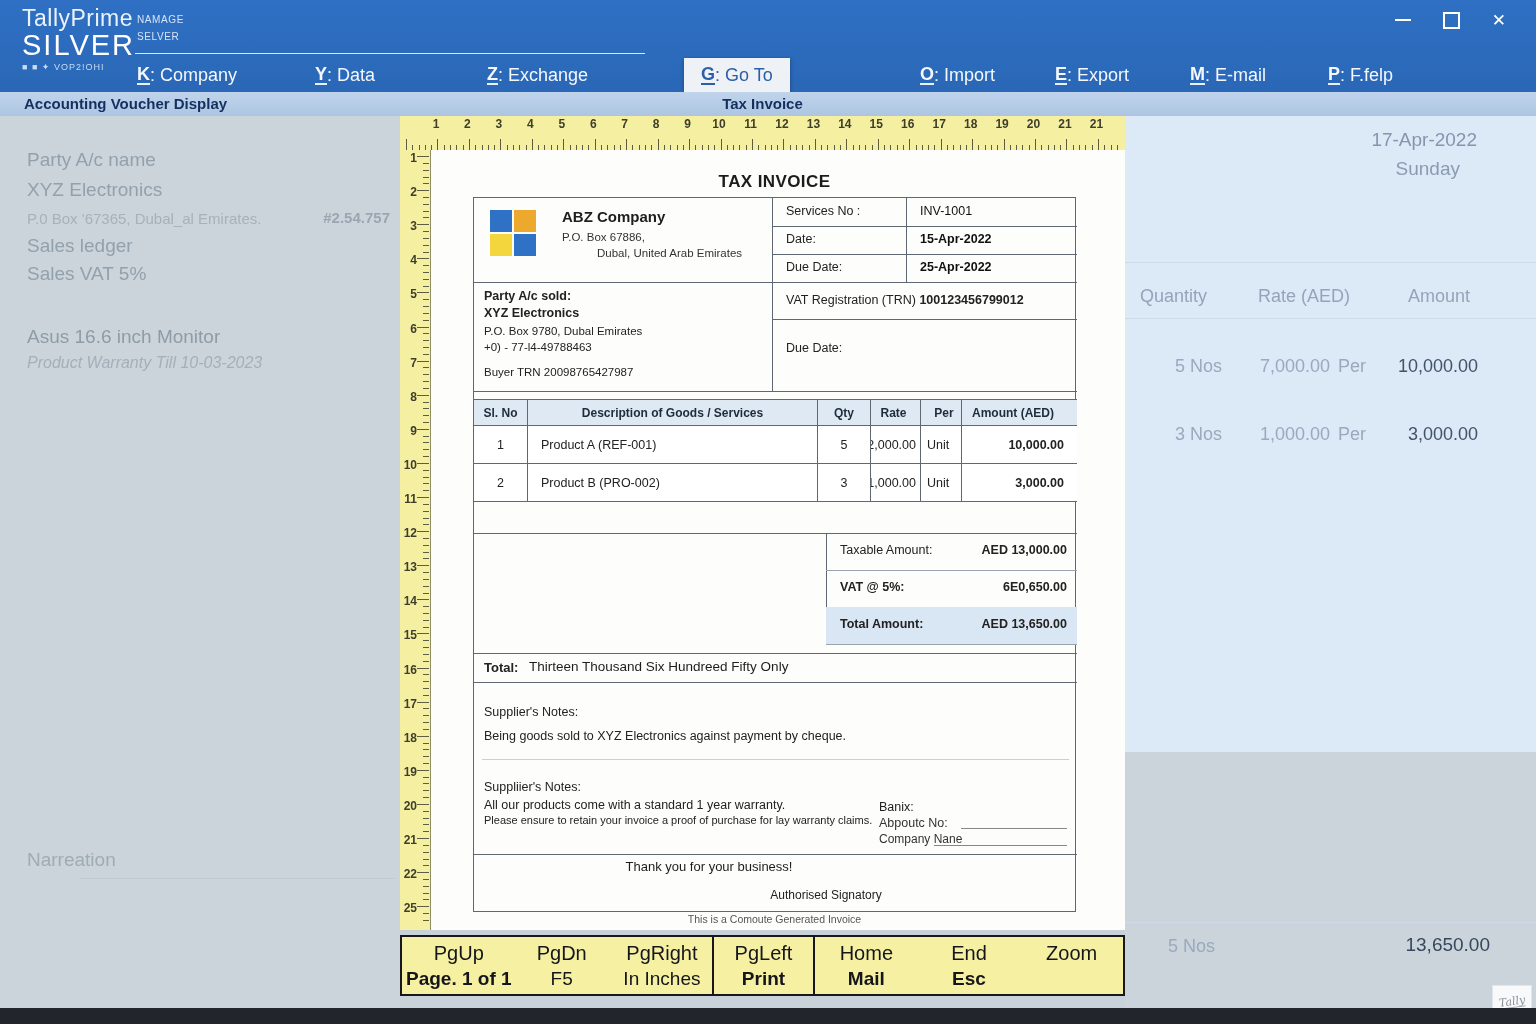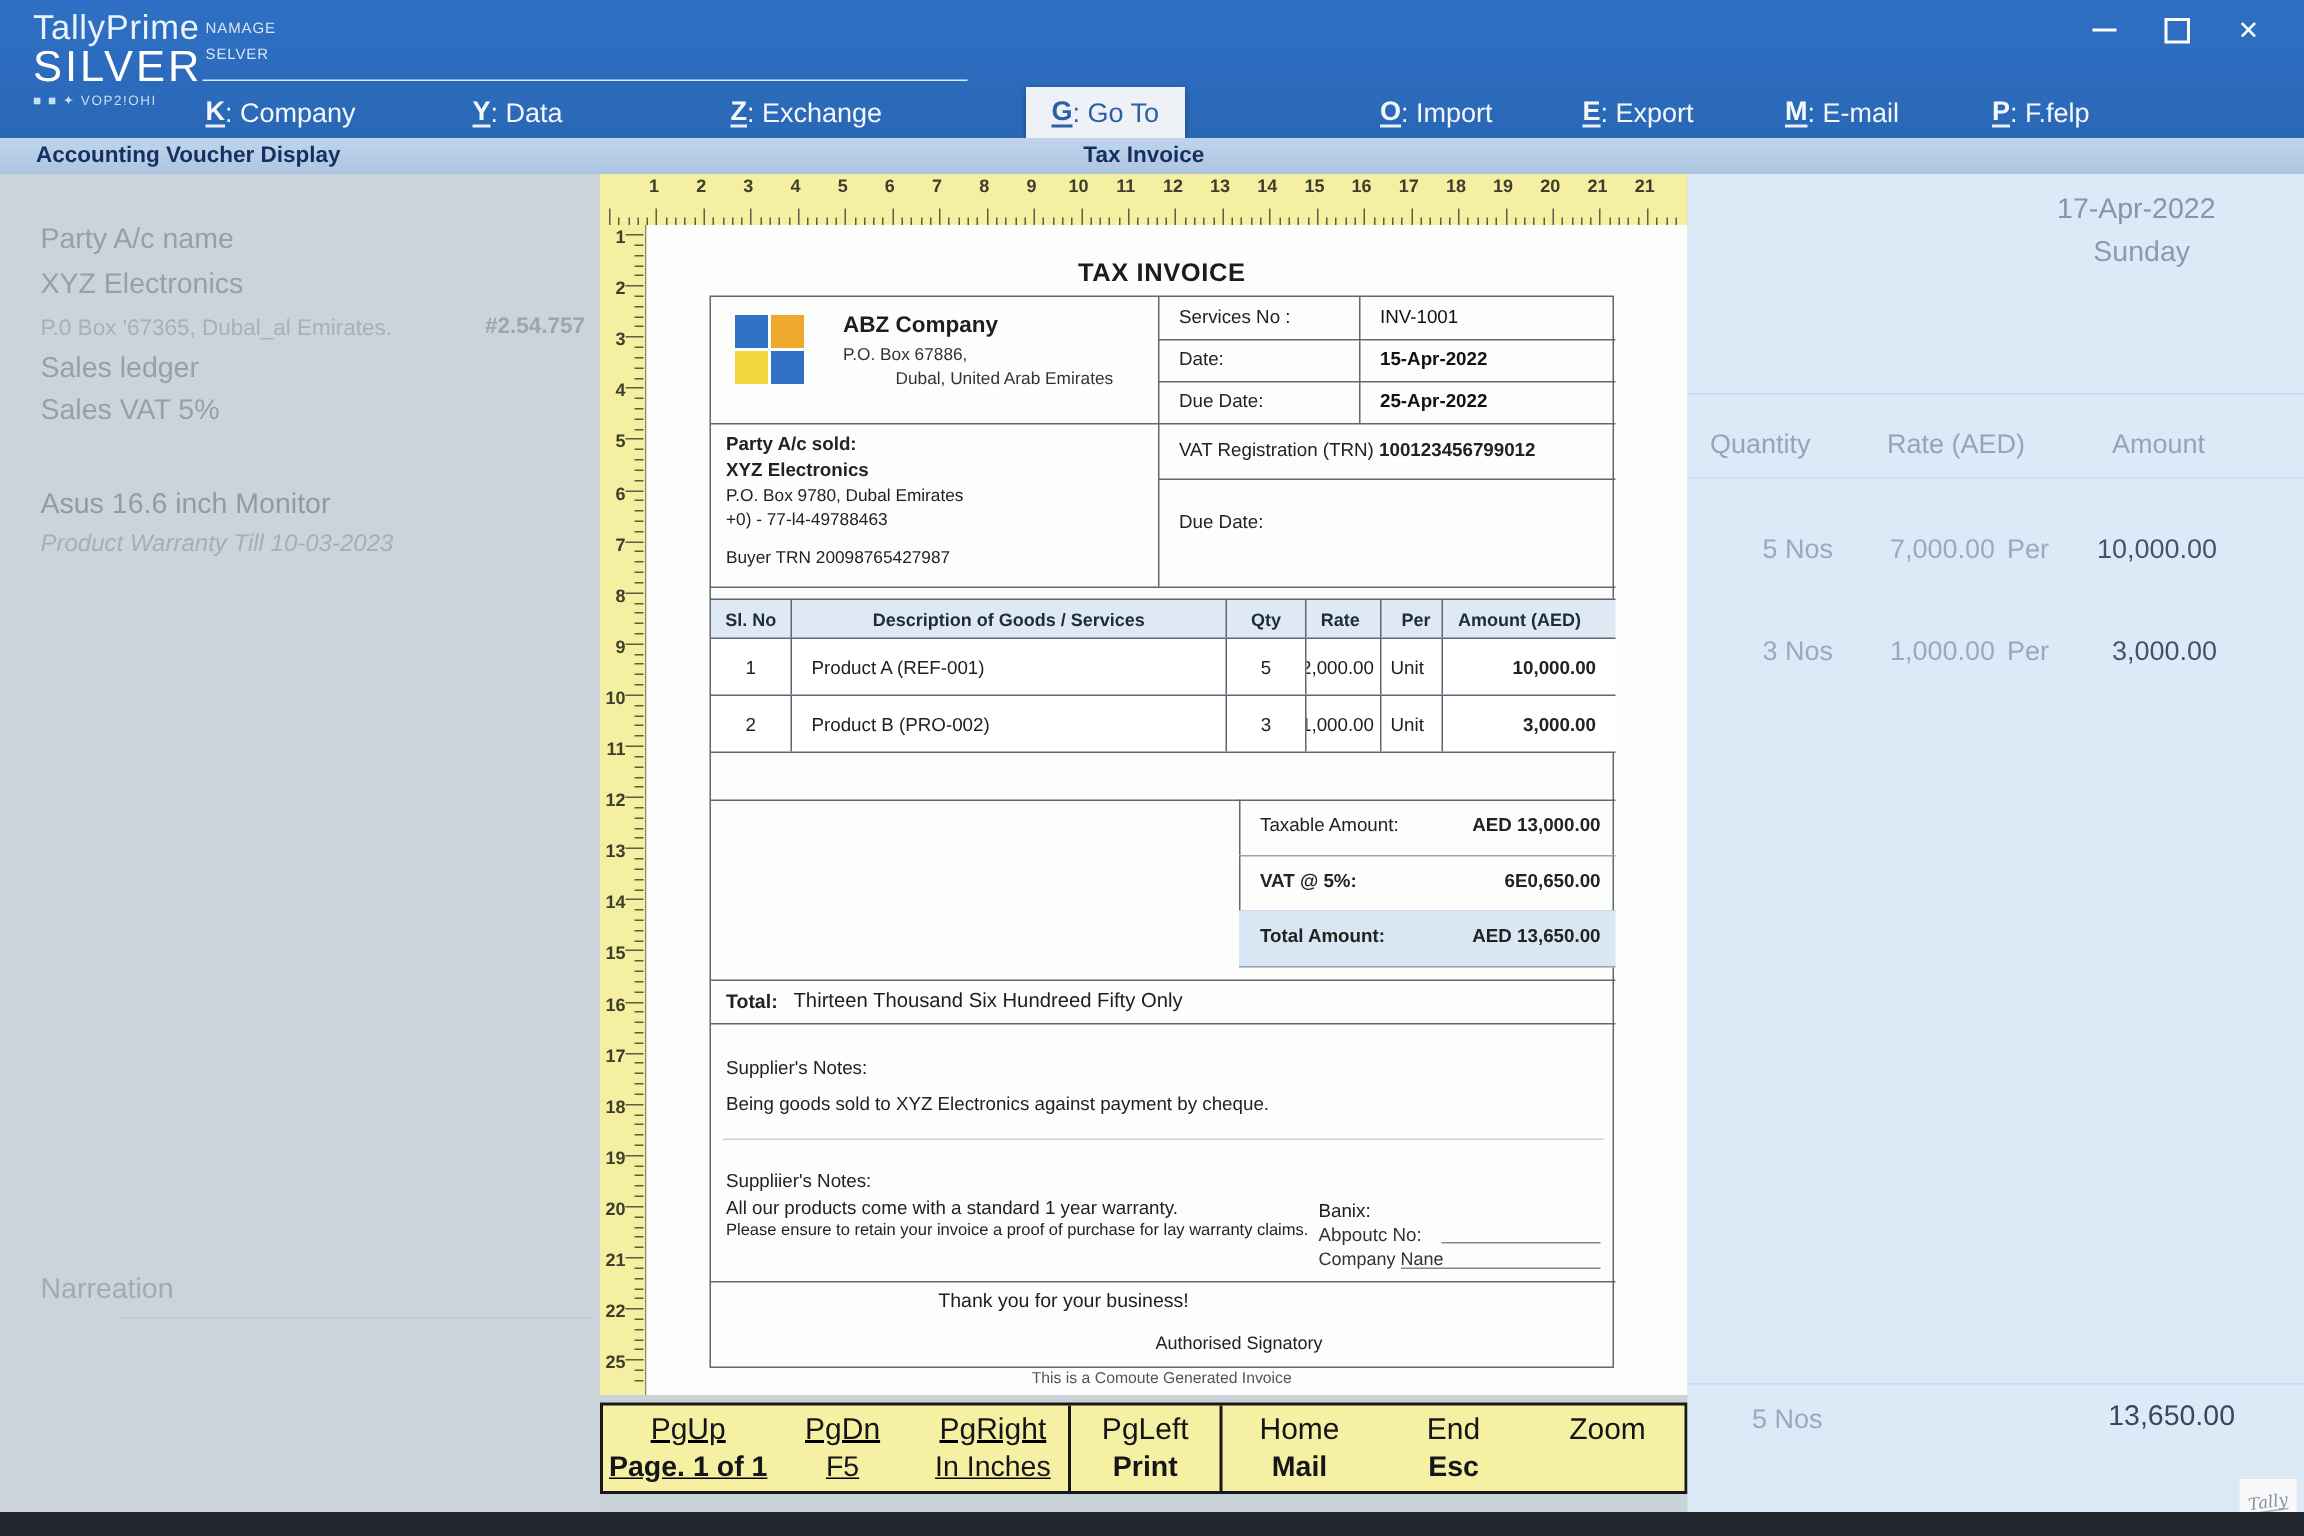"17-Apr-2022" .right-panel { height: 892px -> 636px }
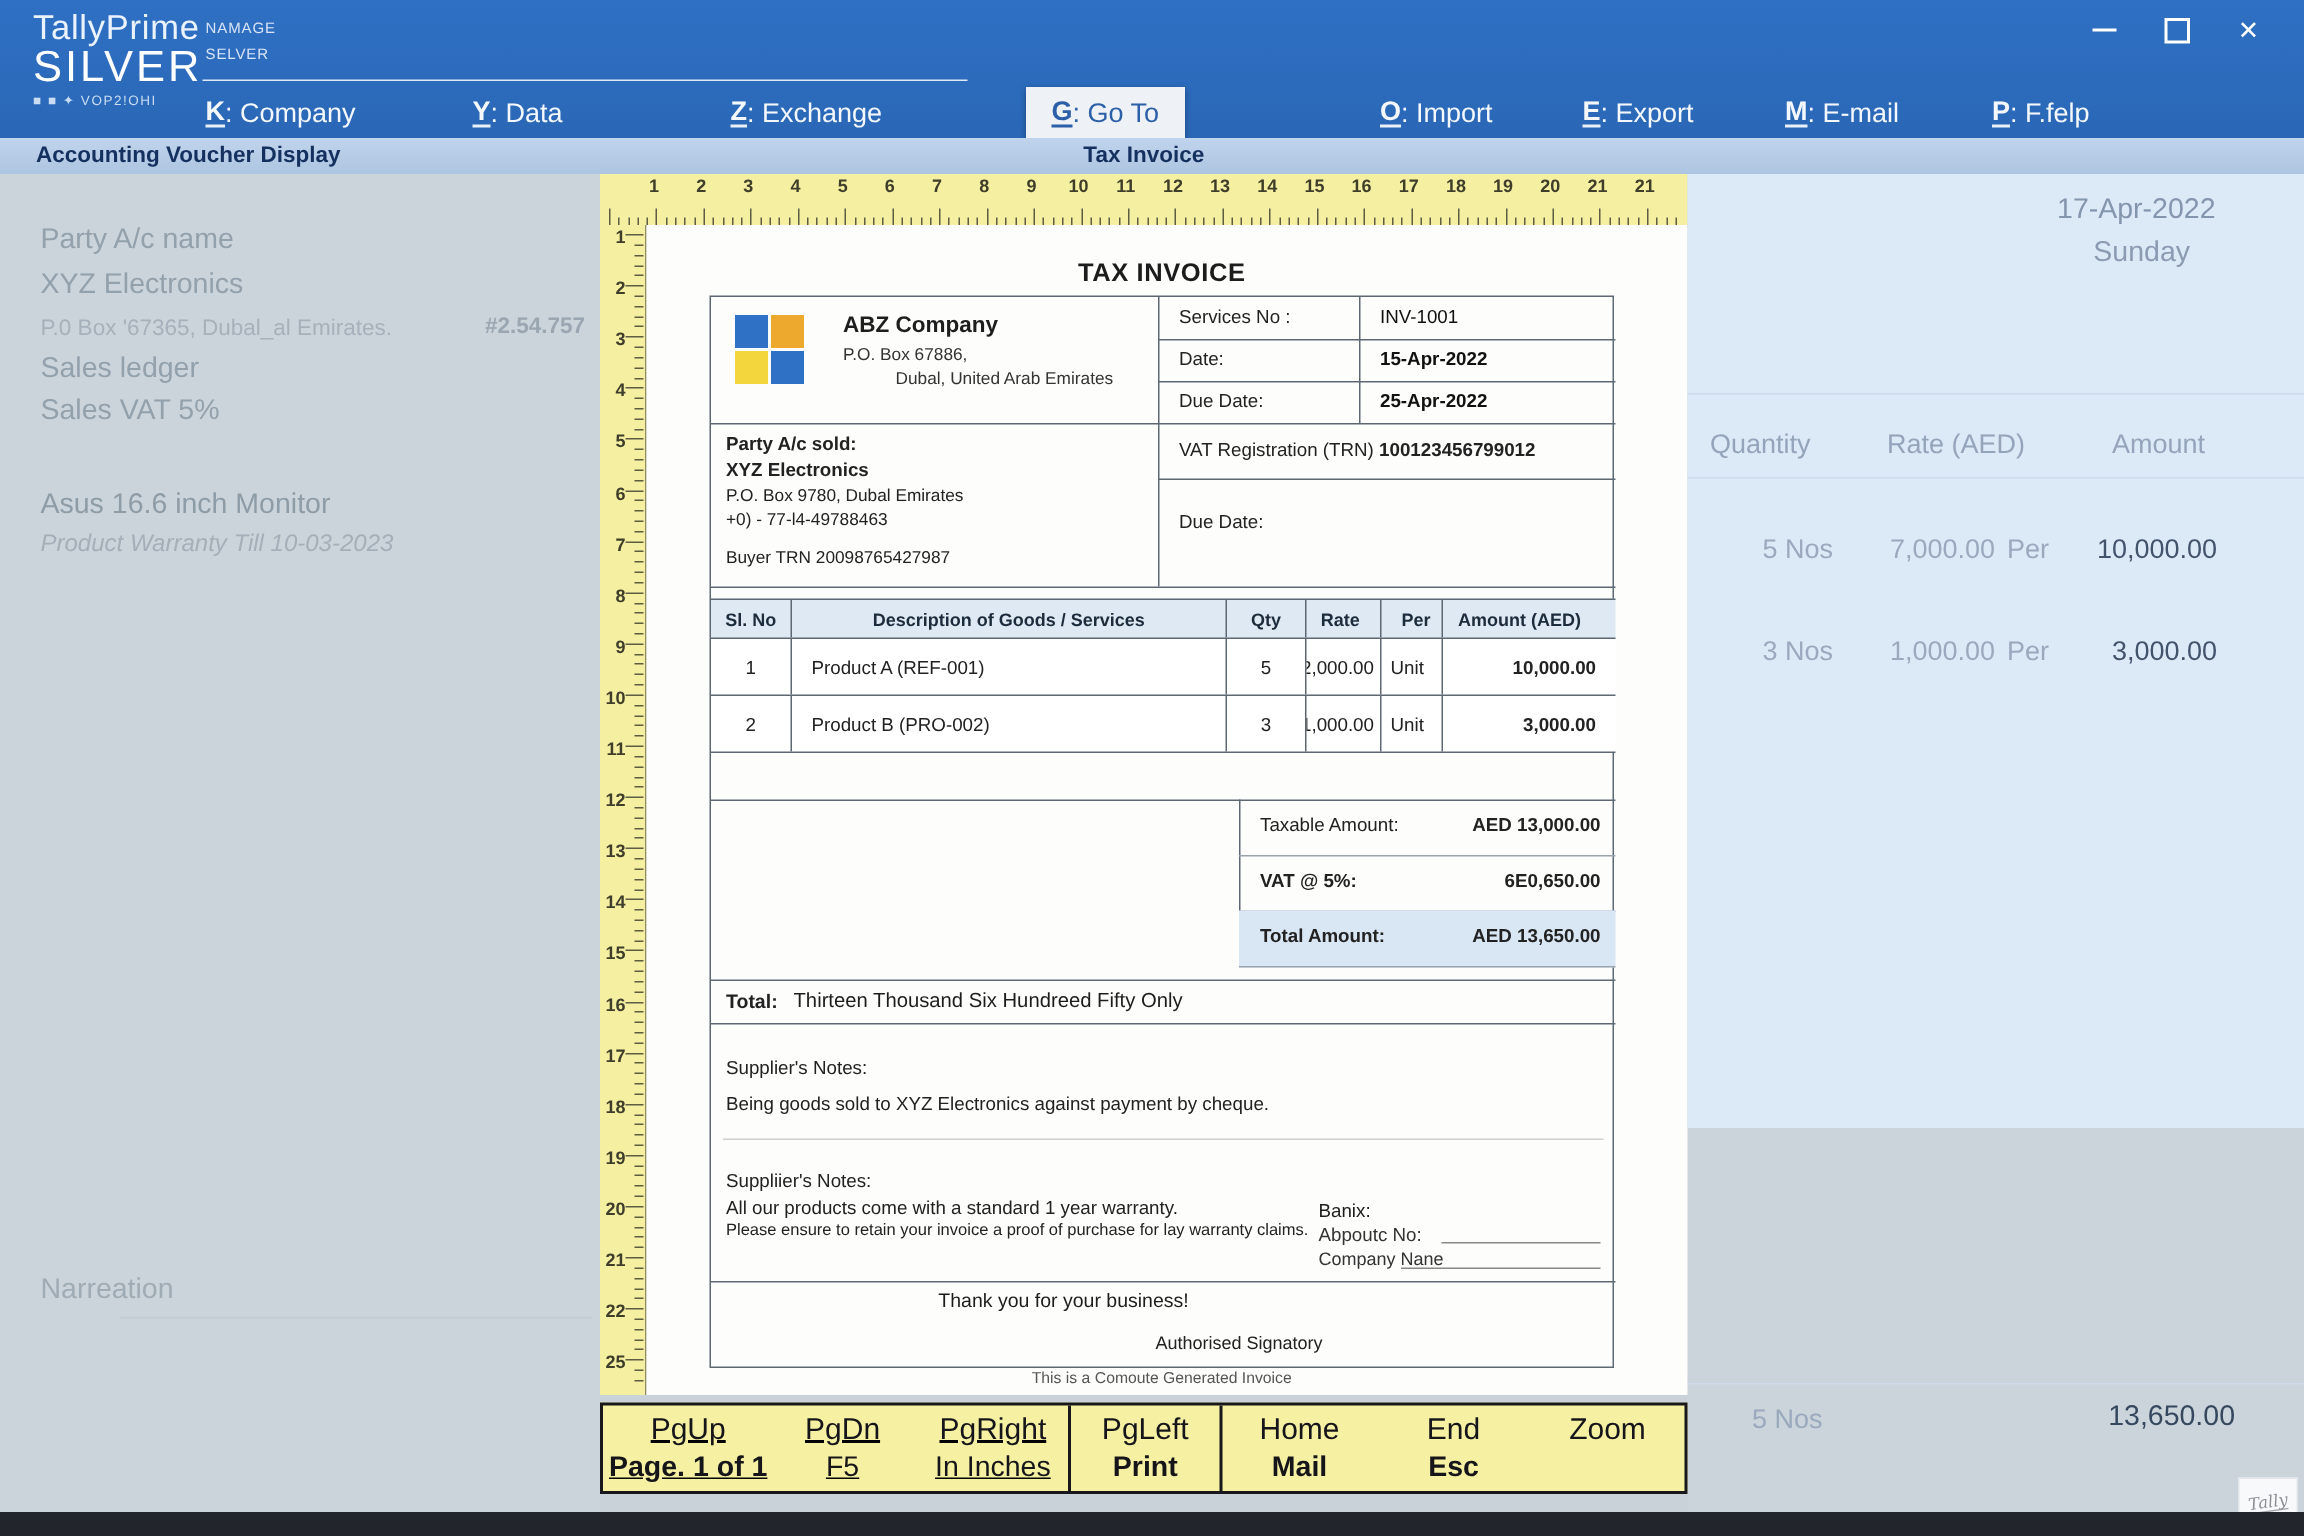"PgUp" .tb-group:nth-child(1) { text-decoration: underline -> none }
